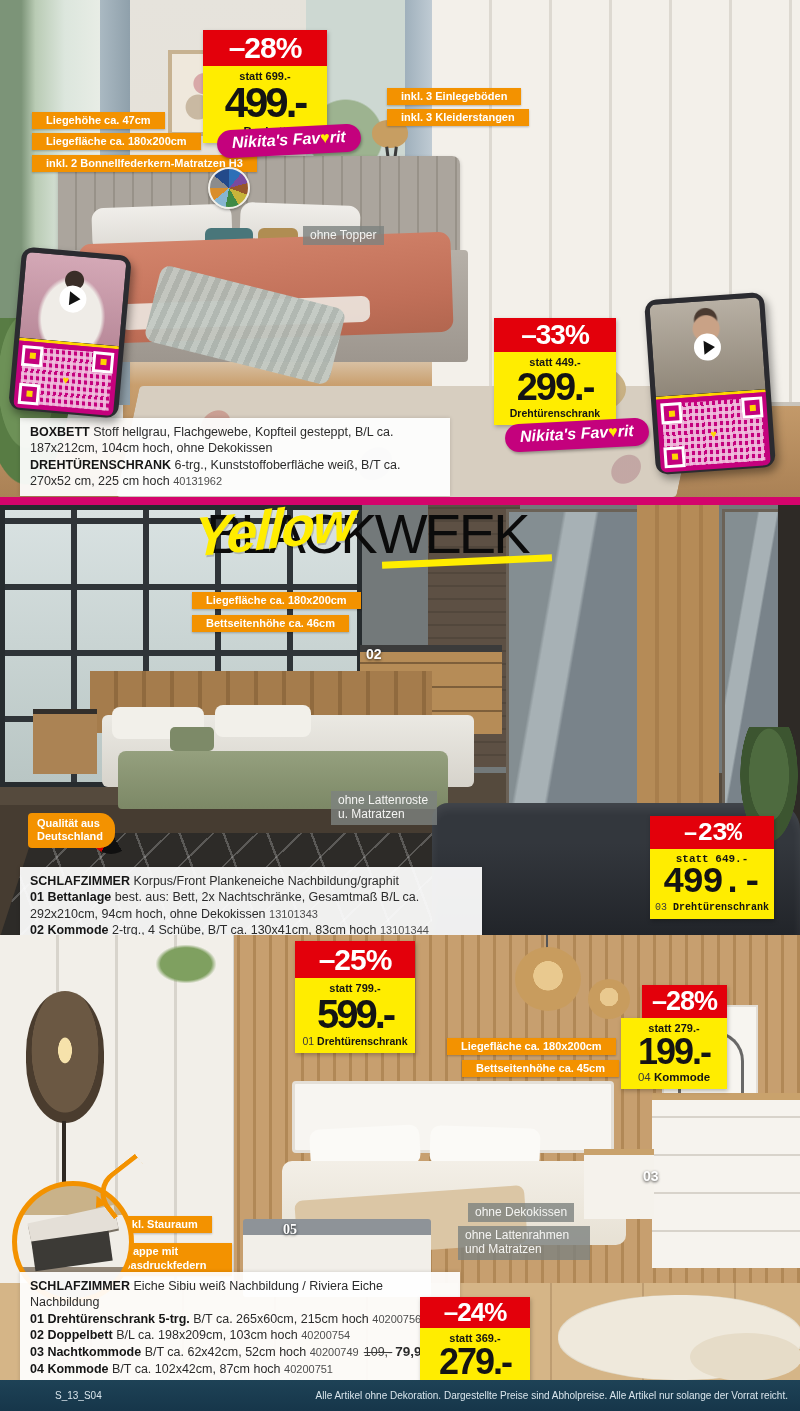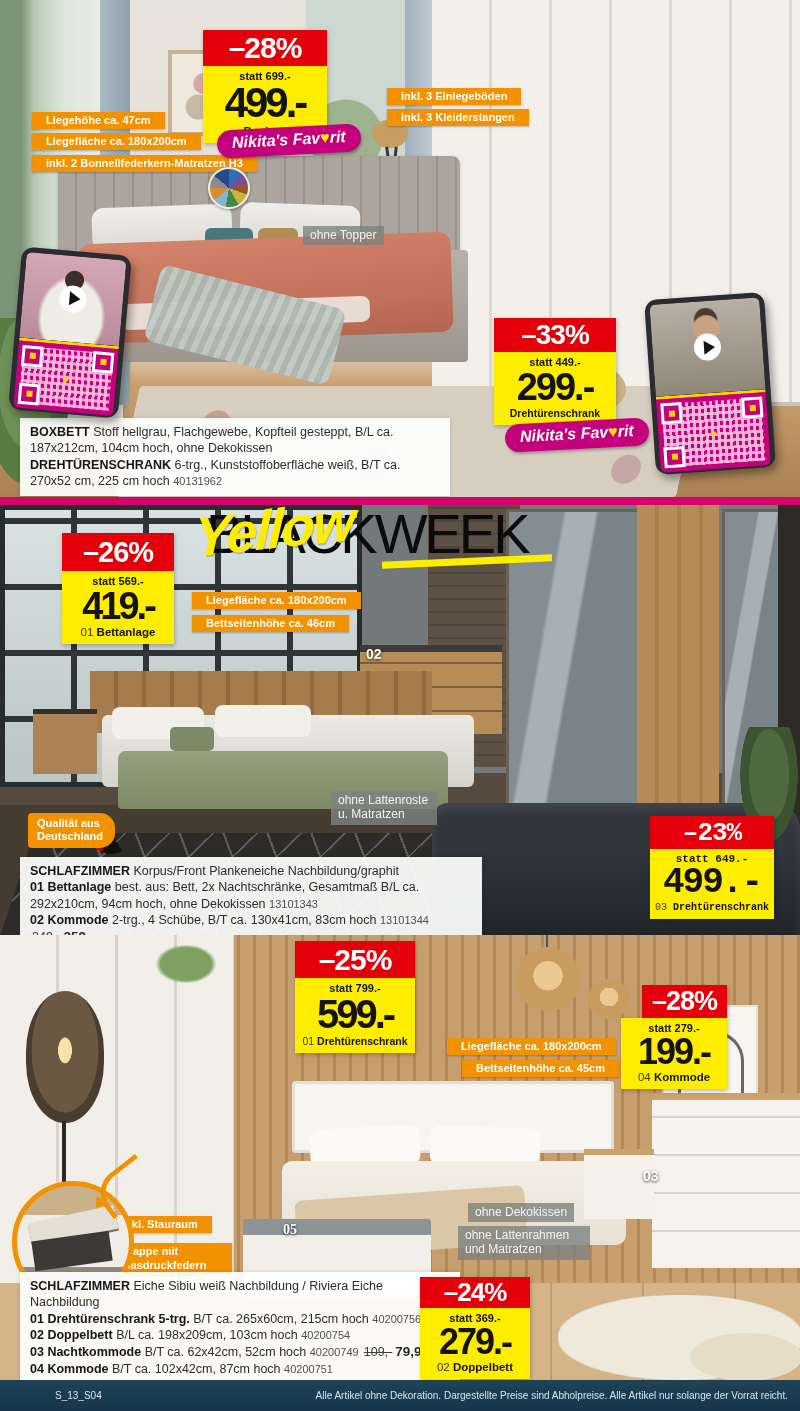"–26%" div.pg { html: <div> <div>–26%</div> <div> <div>statt 569.-</div> <div>419.-</div> <div><span>01 </span><span>Bettanlage</span></div> </div> </div> -> none }
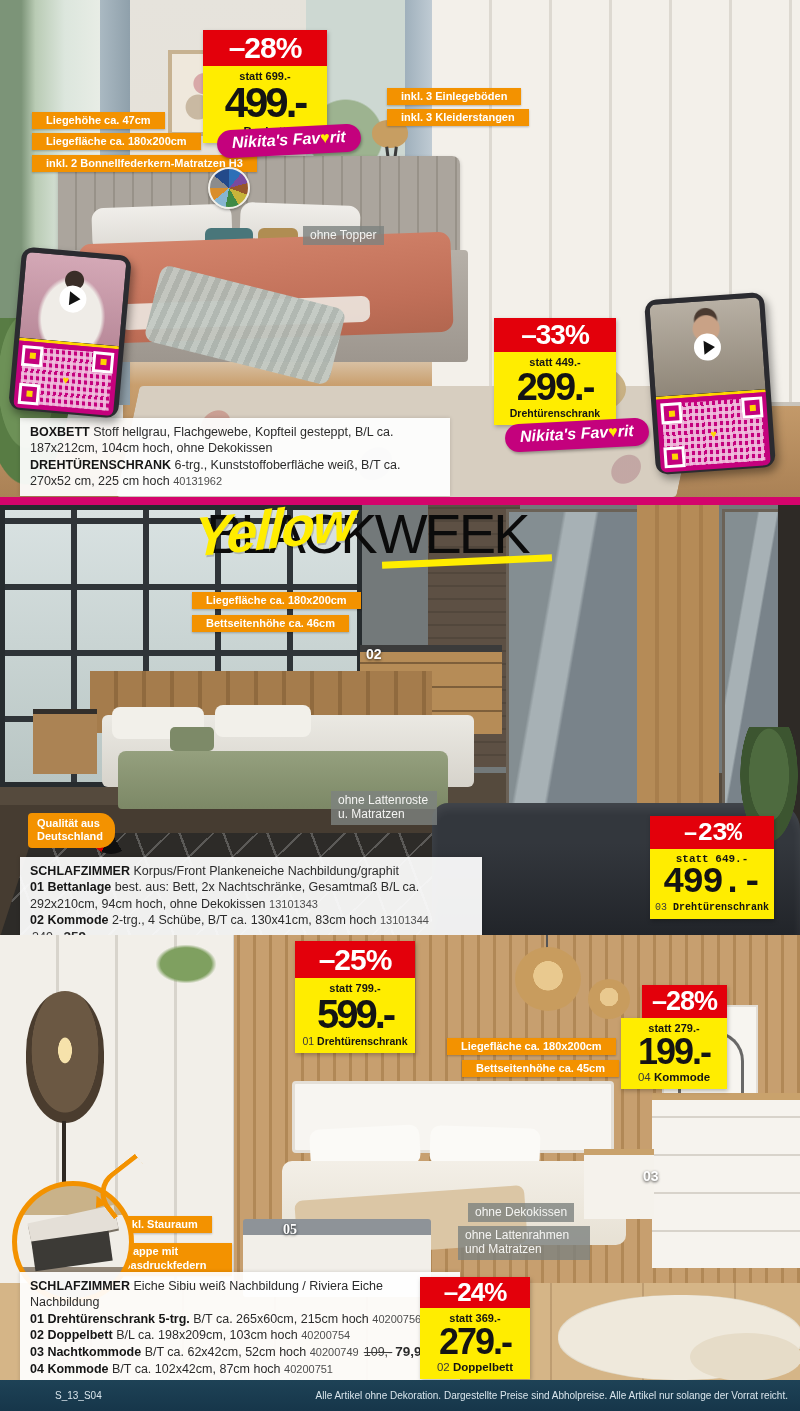"SCHLAFZIMMER Korpus/Front Plankeneiche" div.dbox { top: 352px -> 362px }
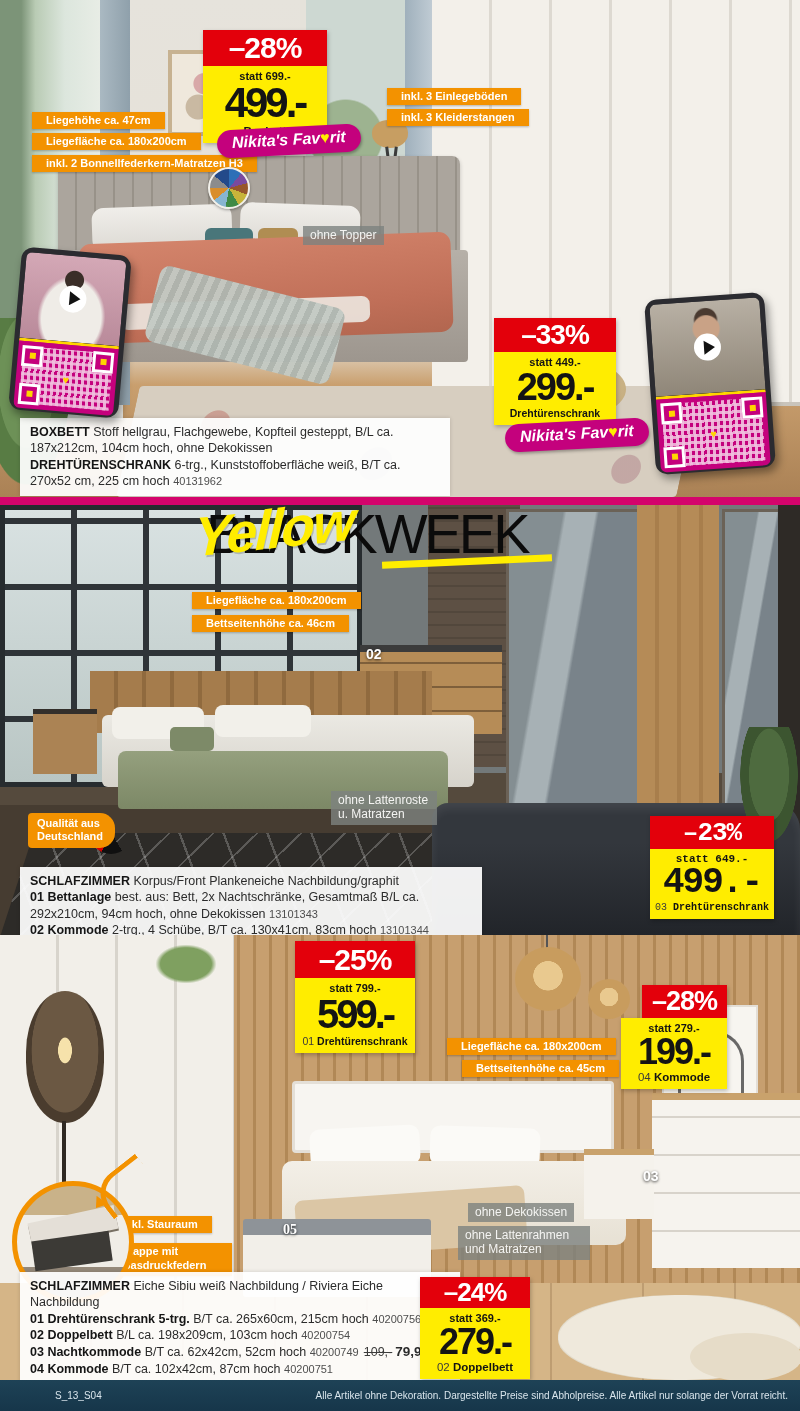"–24%" div.bred { margin-top: none -> 20px }
